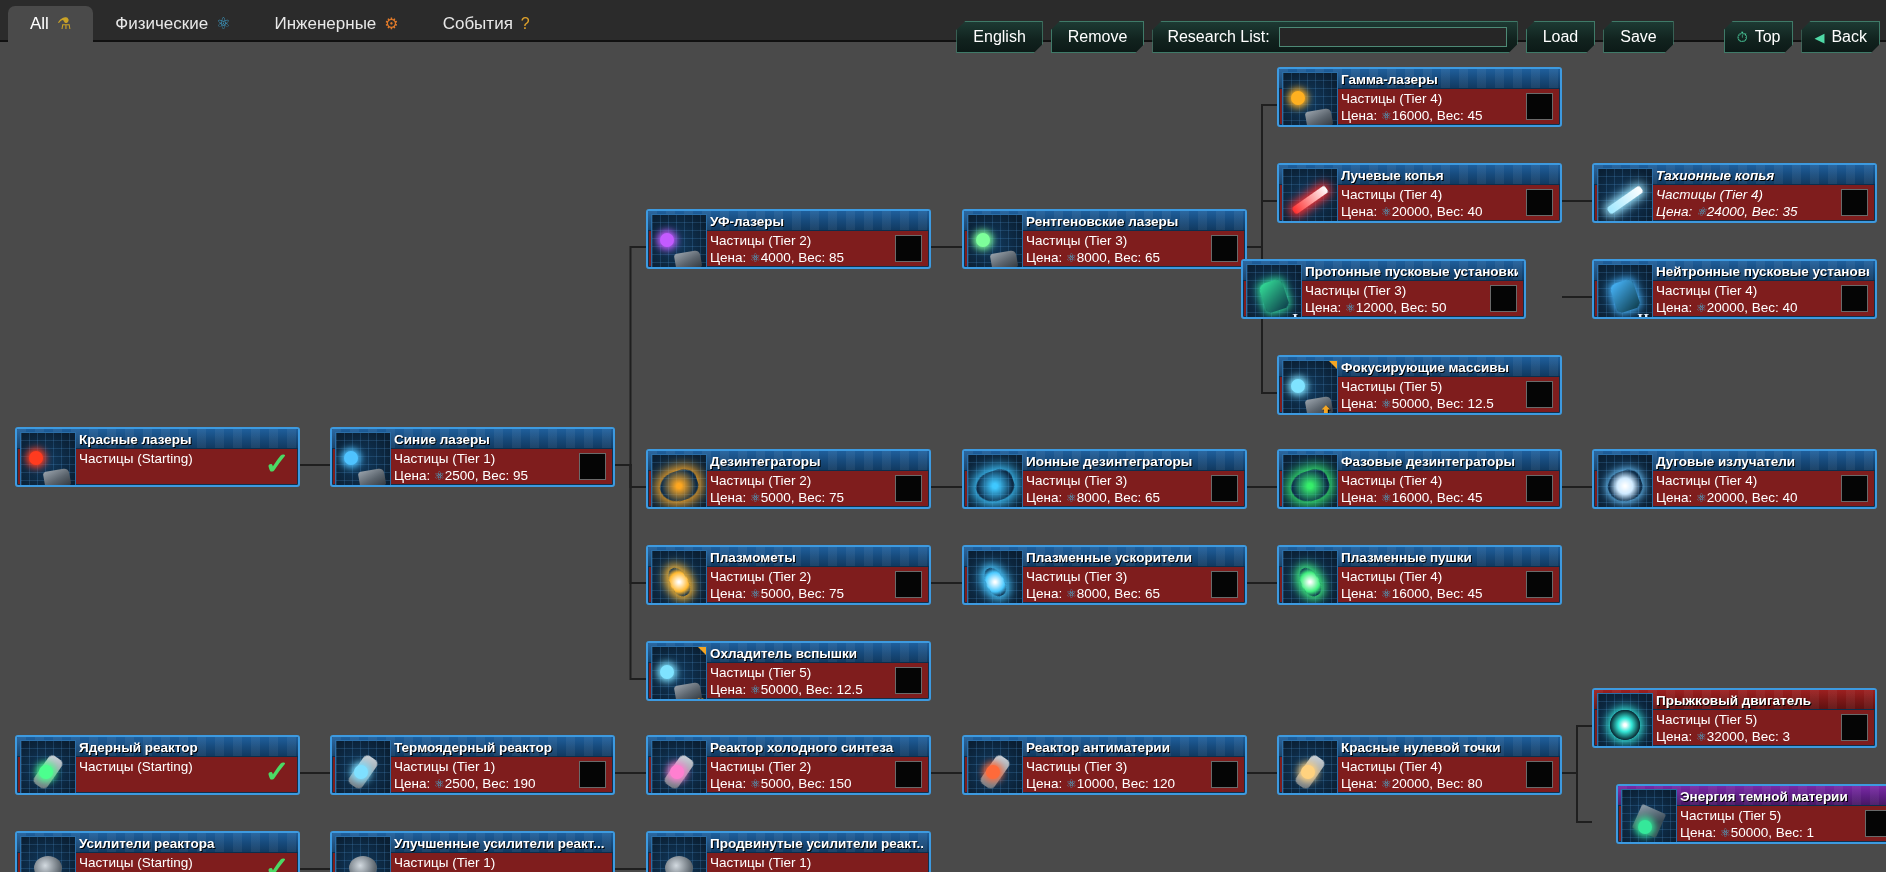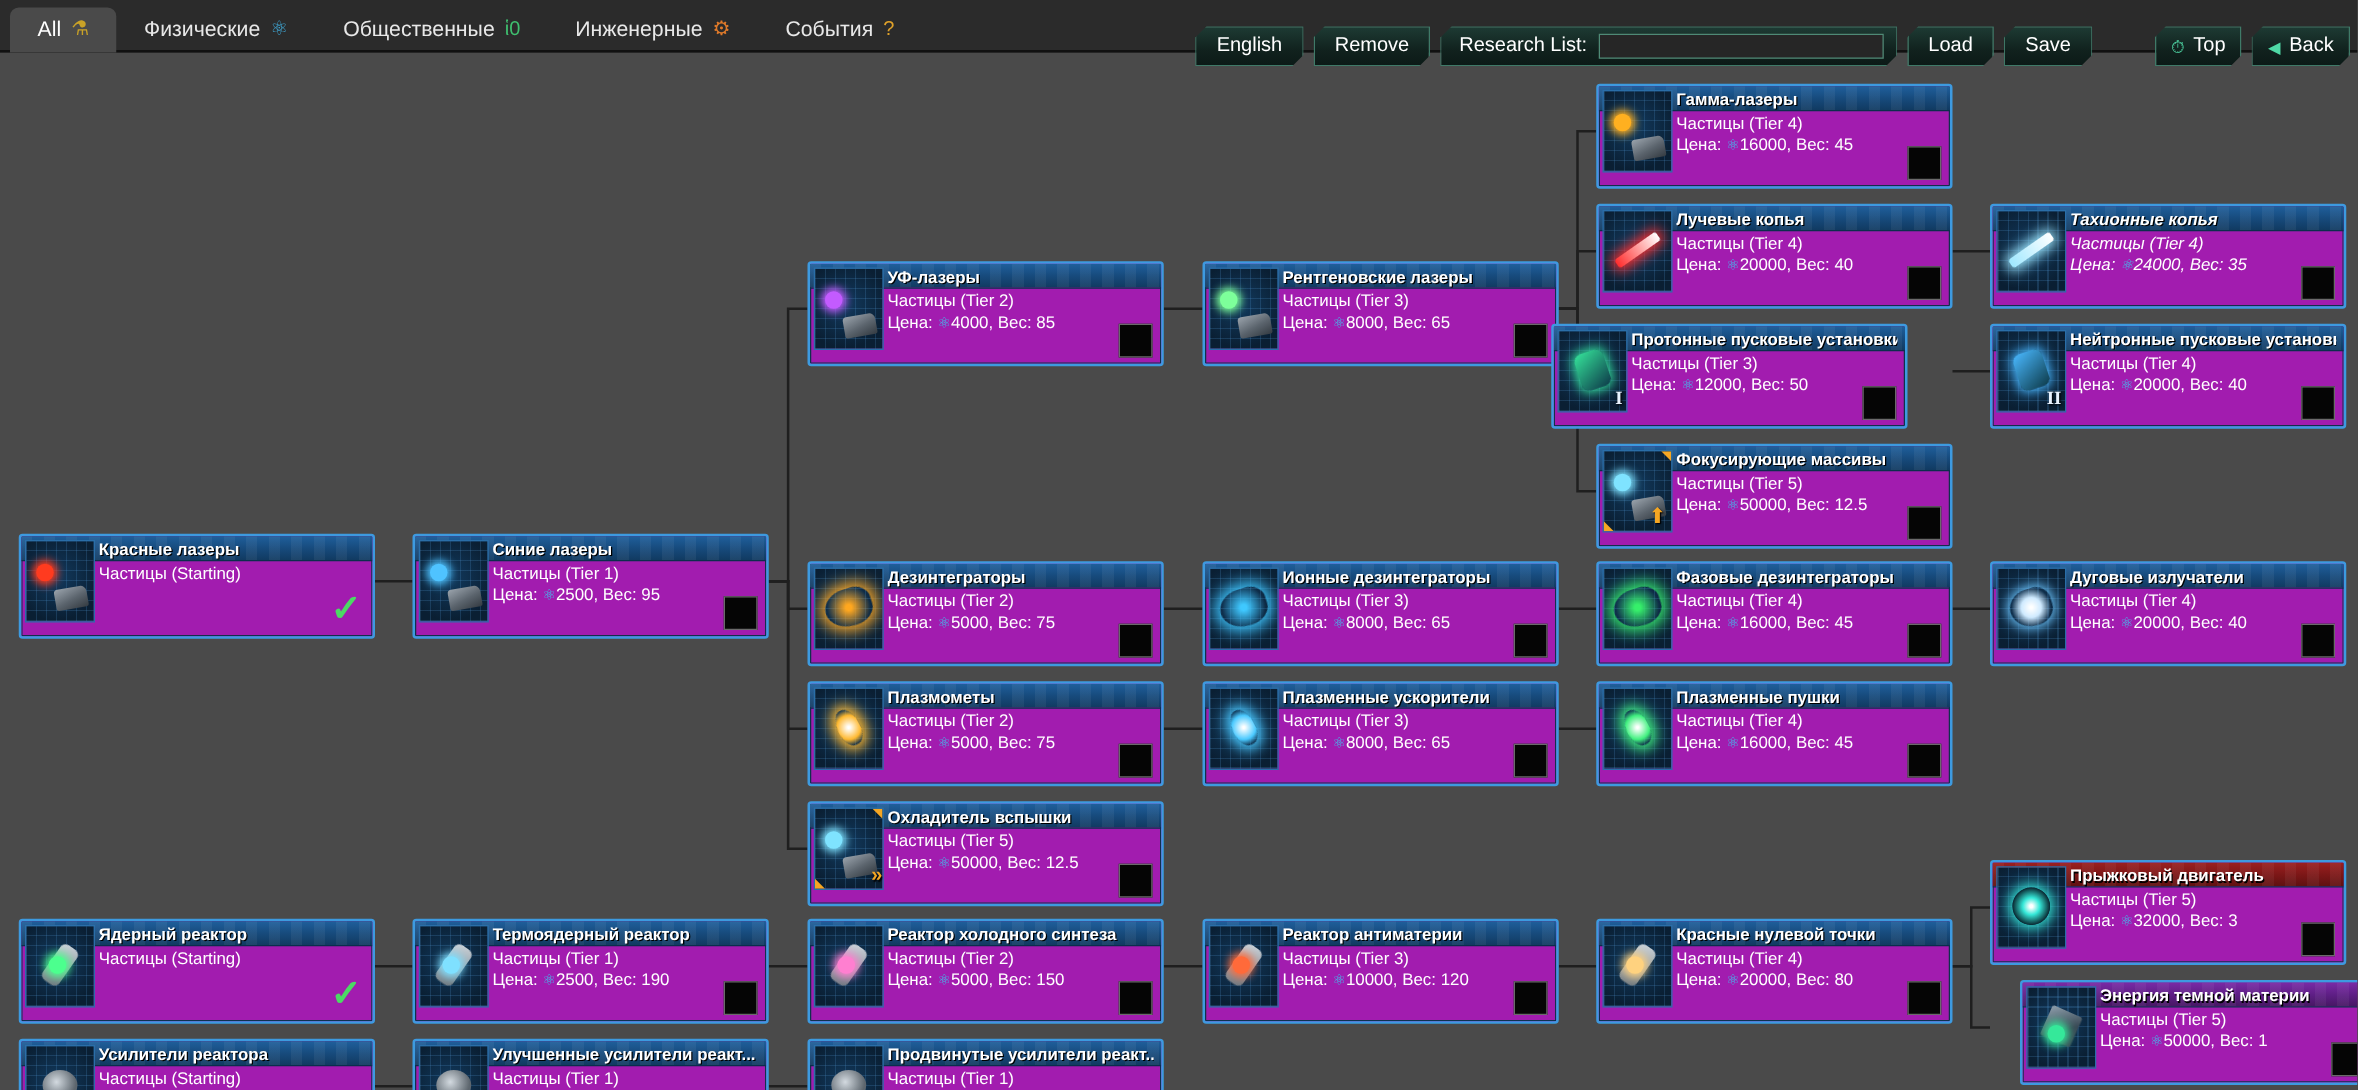"Общественные" div.tab { html: <div> <span>Общественные</span> <span>ἱ0</span> </div> -> none }
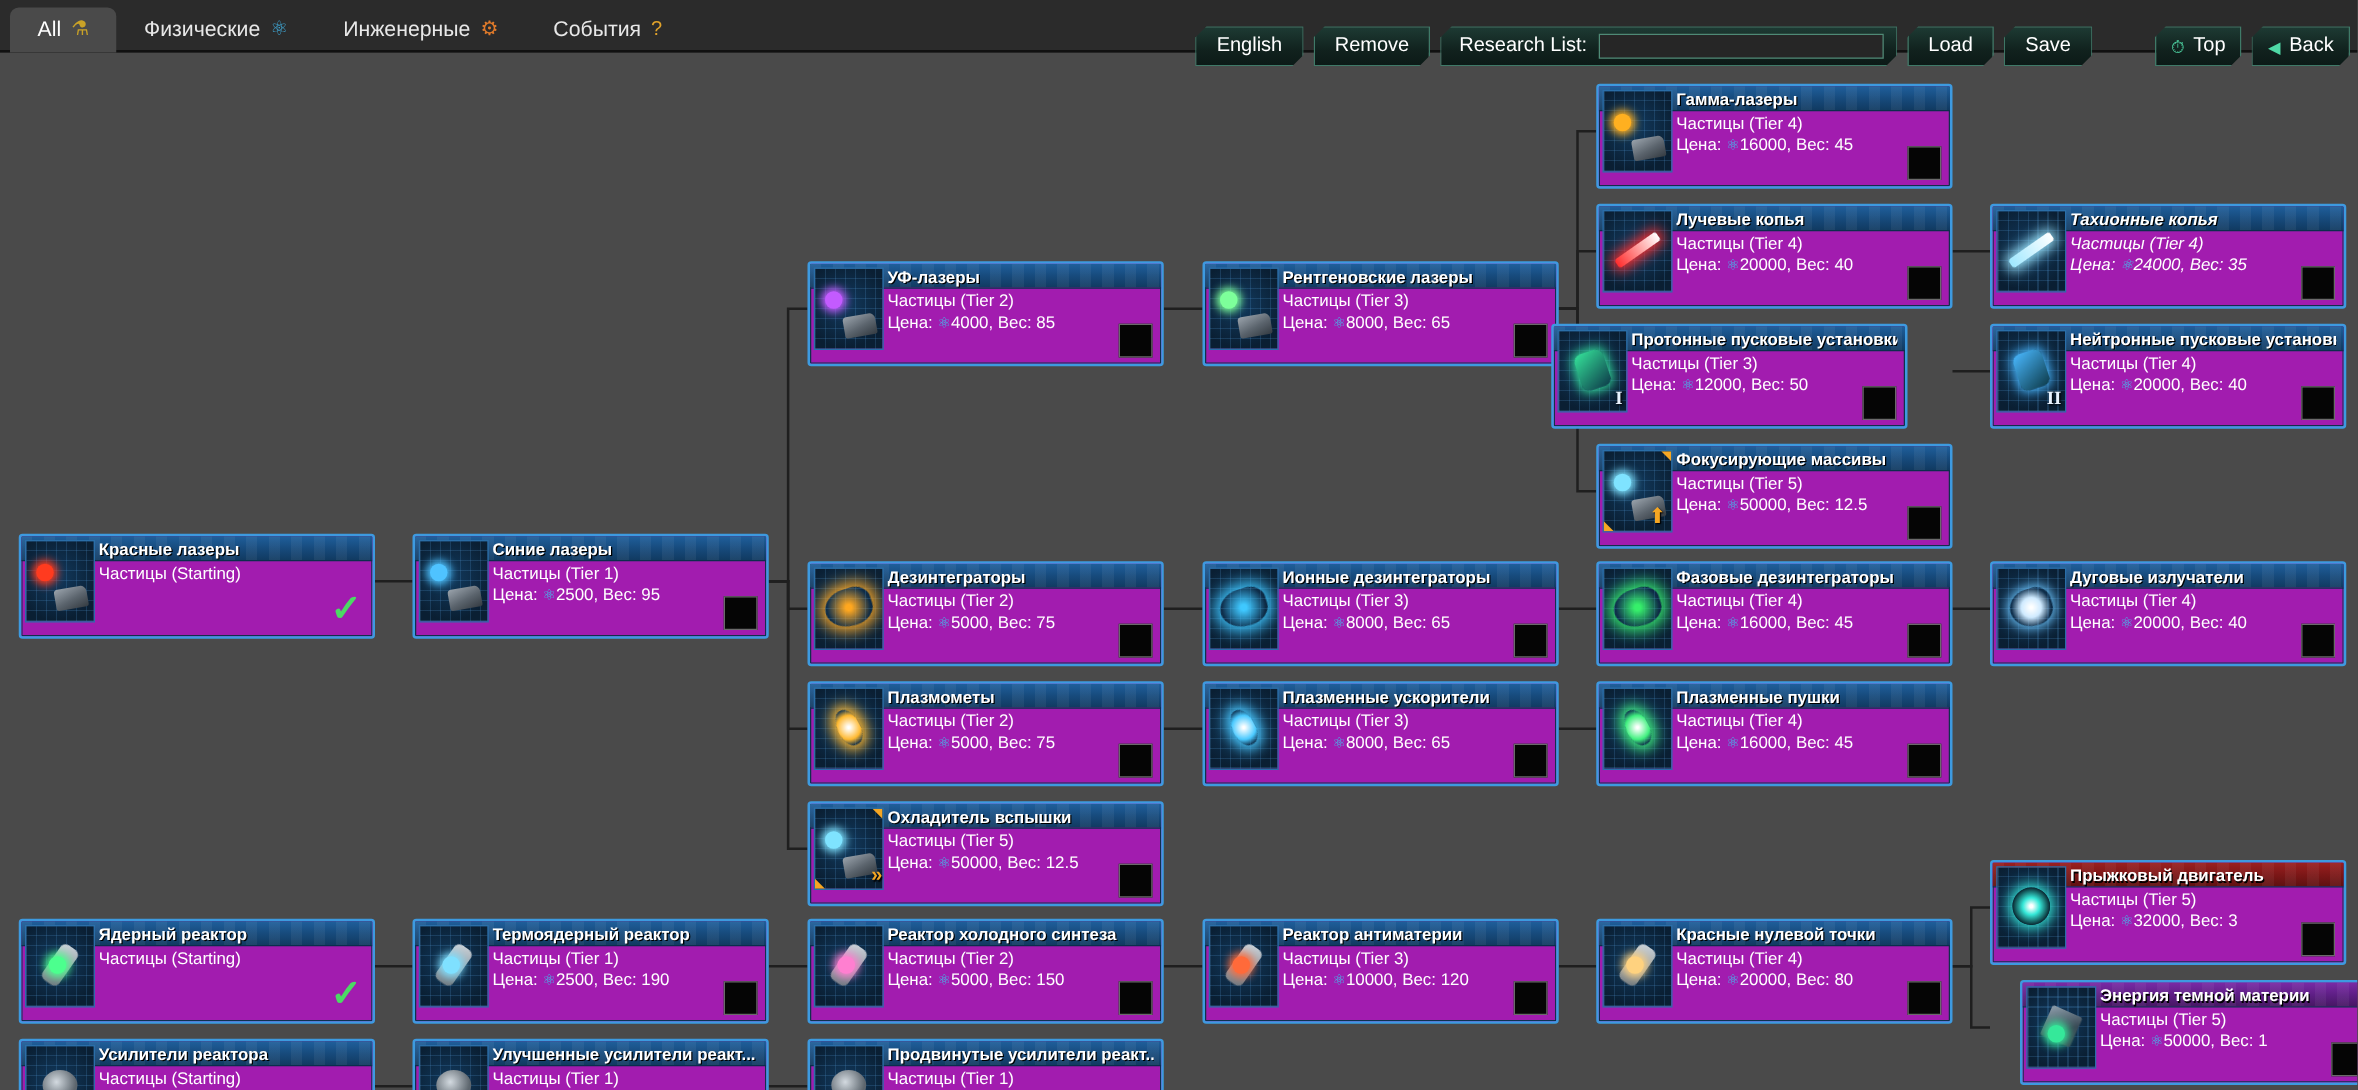"Гамма-лазеры" .card { background: #a21caf -> #7f1d1d; height: 84px -> 60px }
